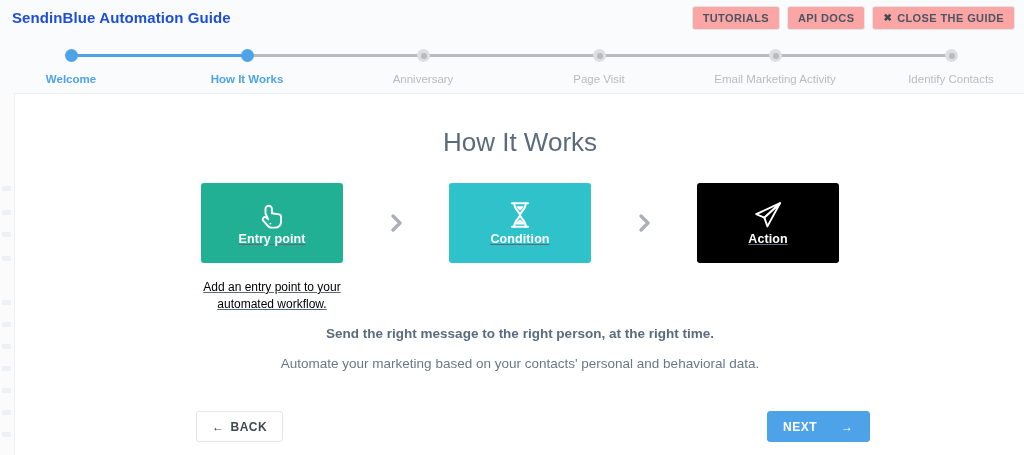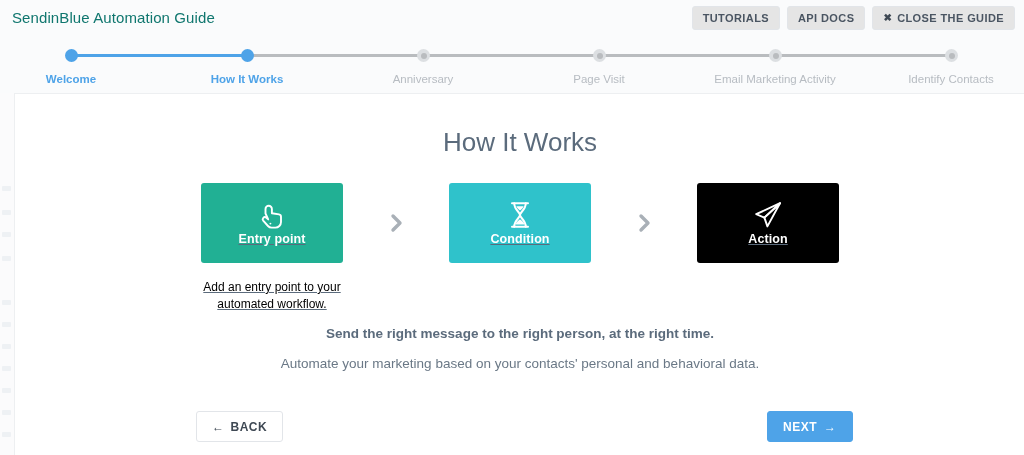"SendinBlue Automation Guide" .guide-title { color: #0f766e -> #1d4ed8; font-weight: normal -> bold }
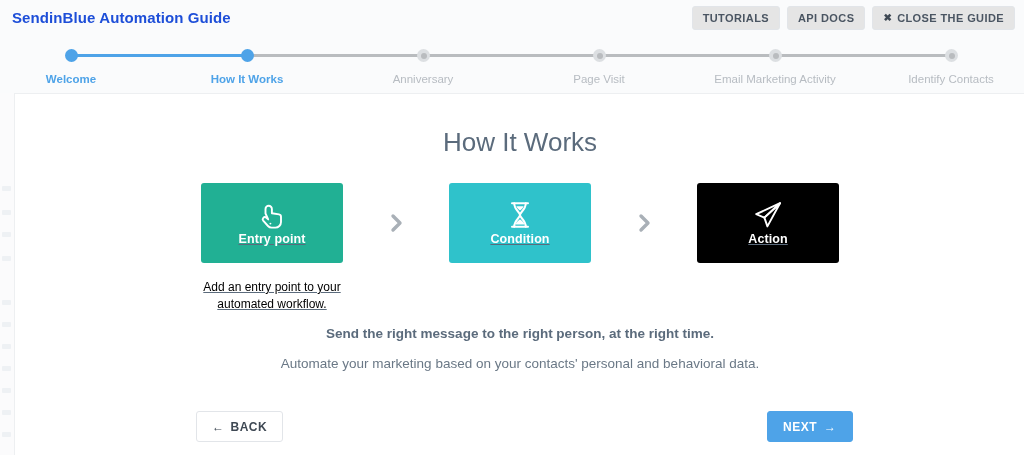"TUTORIALS" .hdr-btn { background: #e5e5e5 -> #fca5a5 }
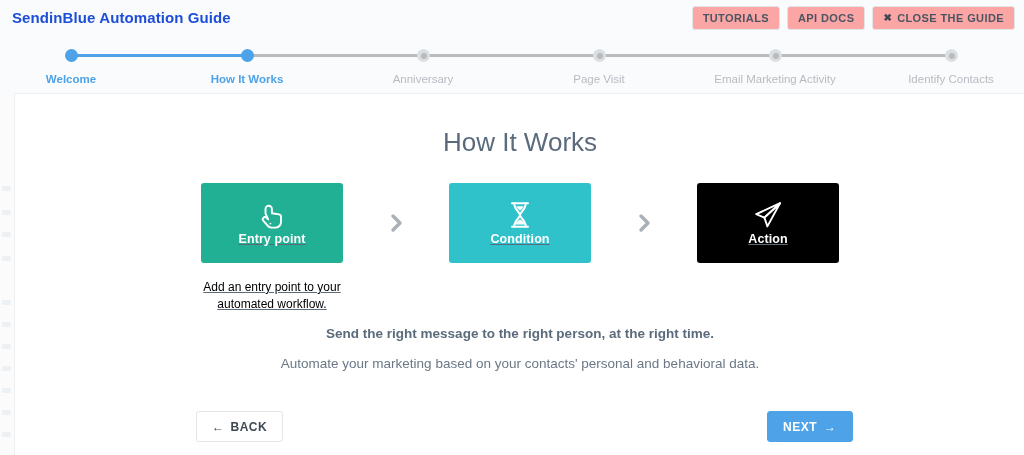"NEXT" .nav-next { gap: 7px -> 24px }
